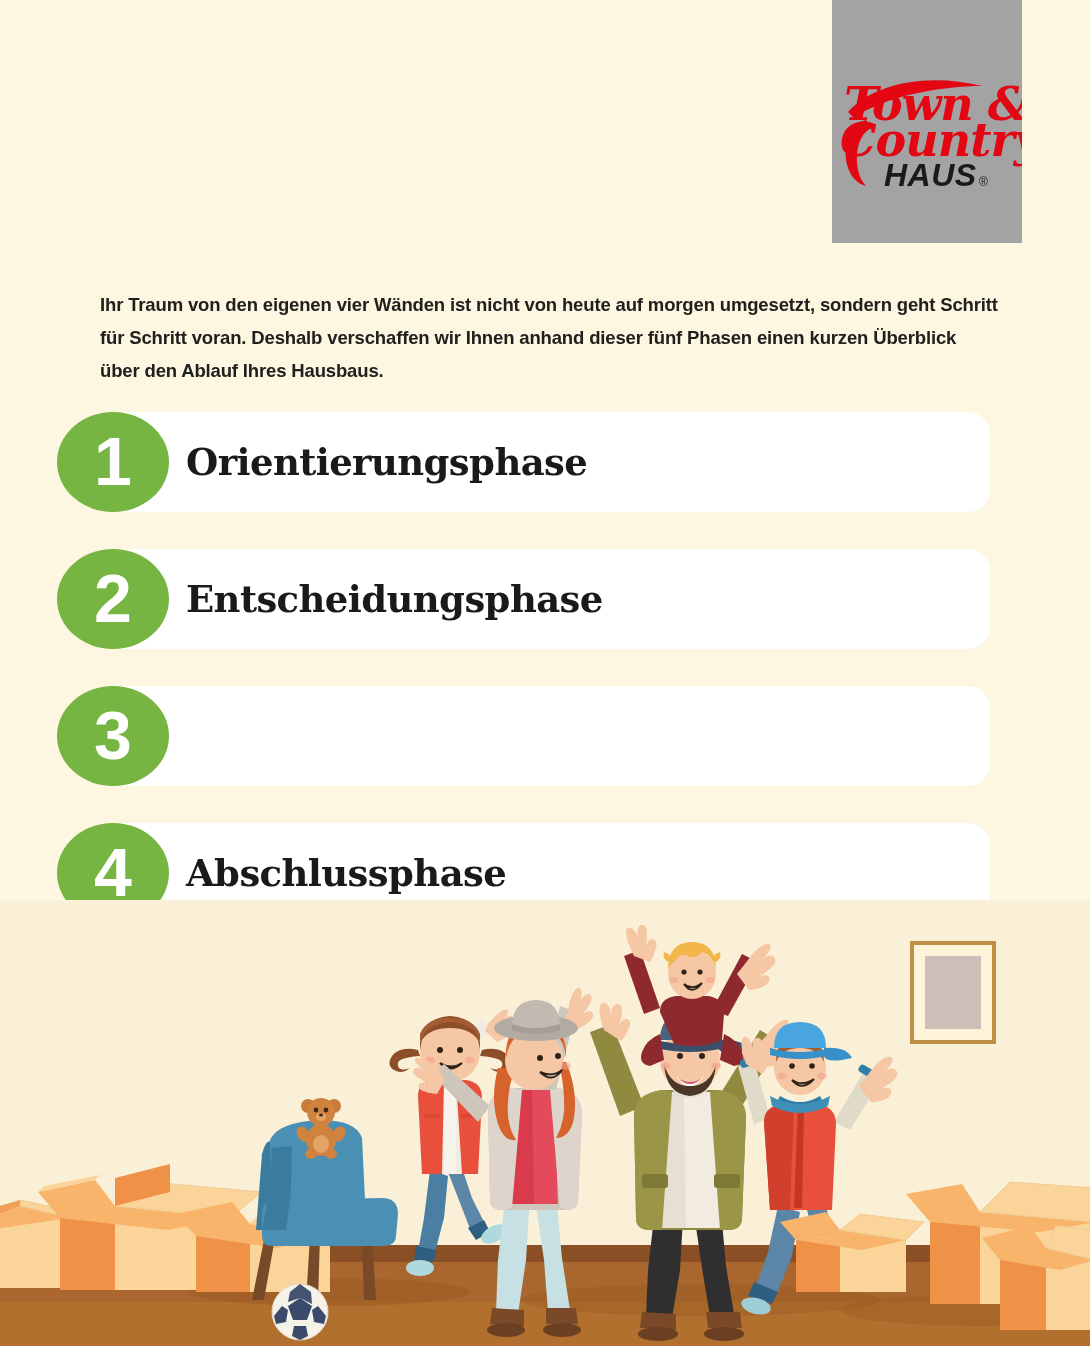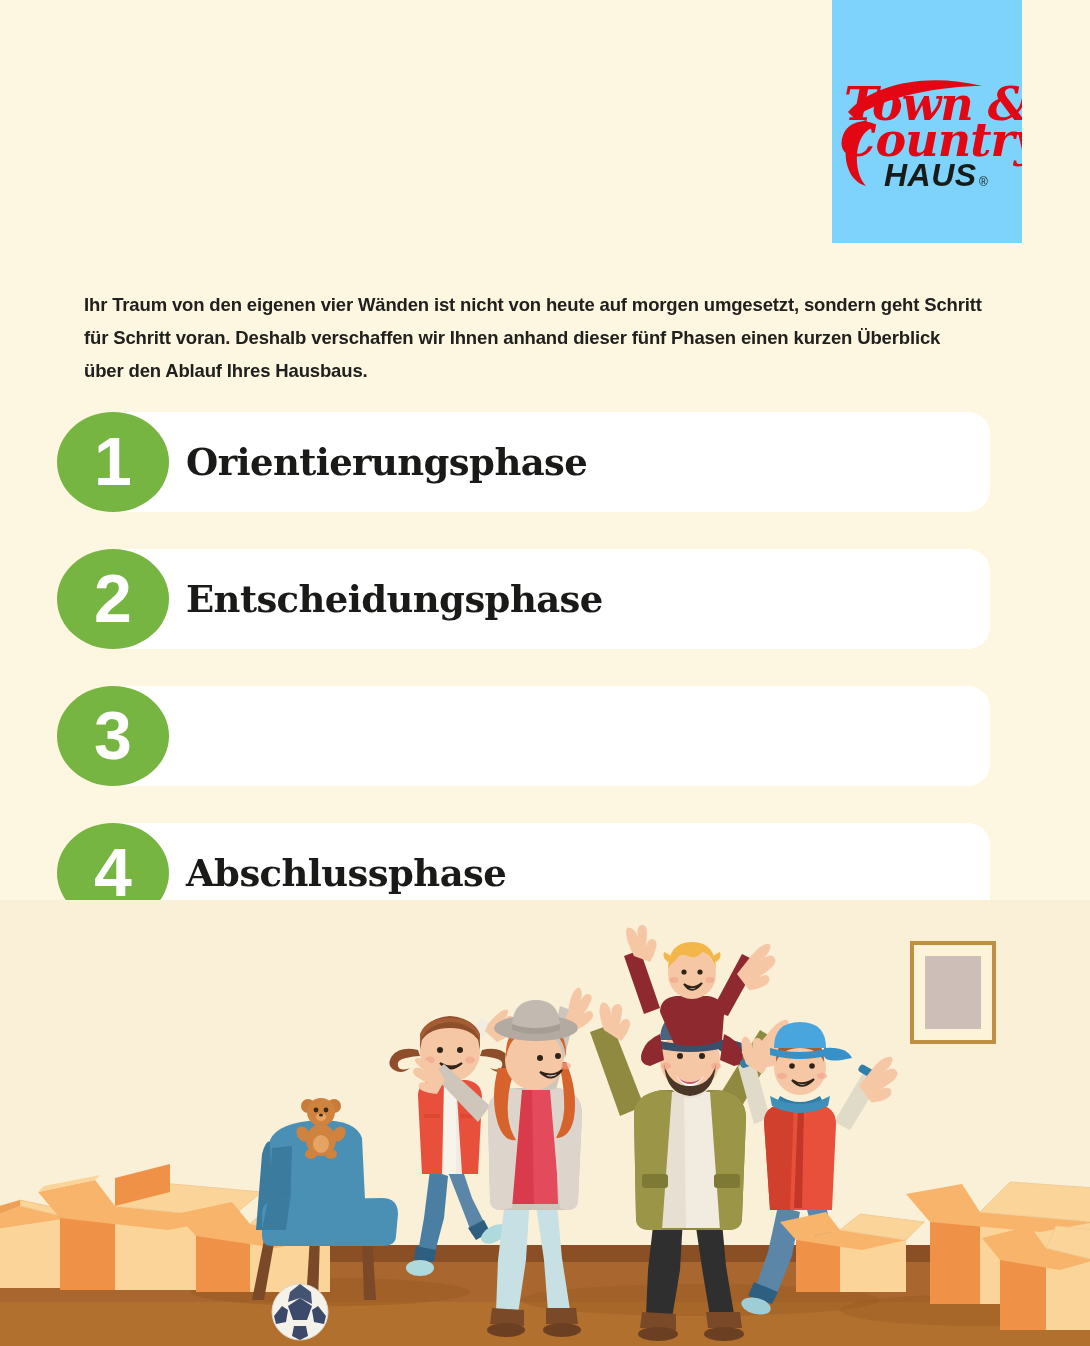"Town &" .logo-box { background: #7dd3fc -> #a3a3a3 }
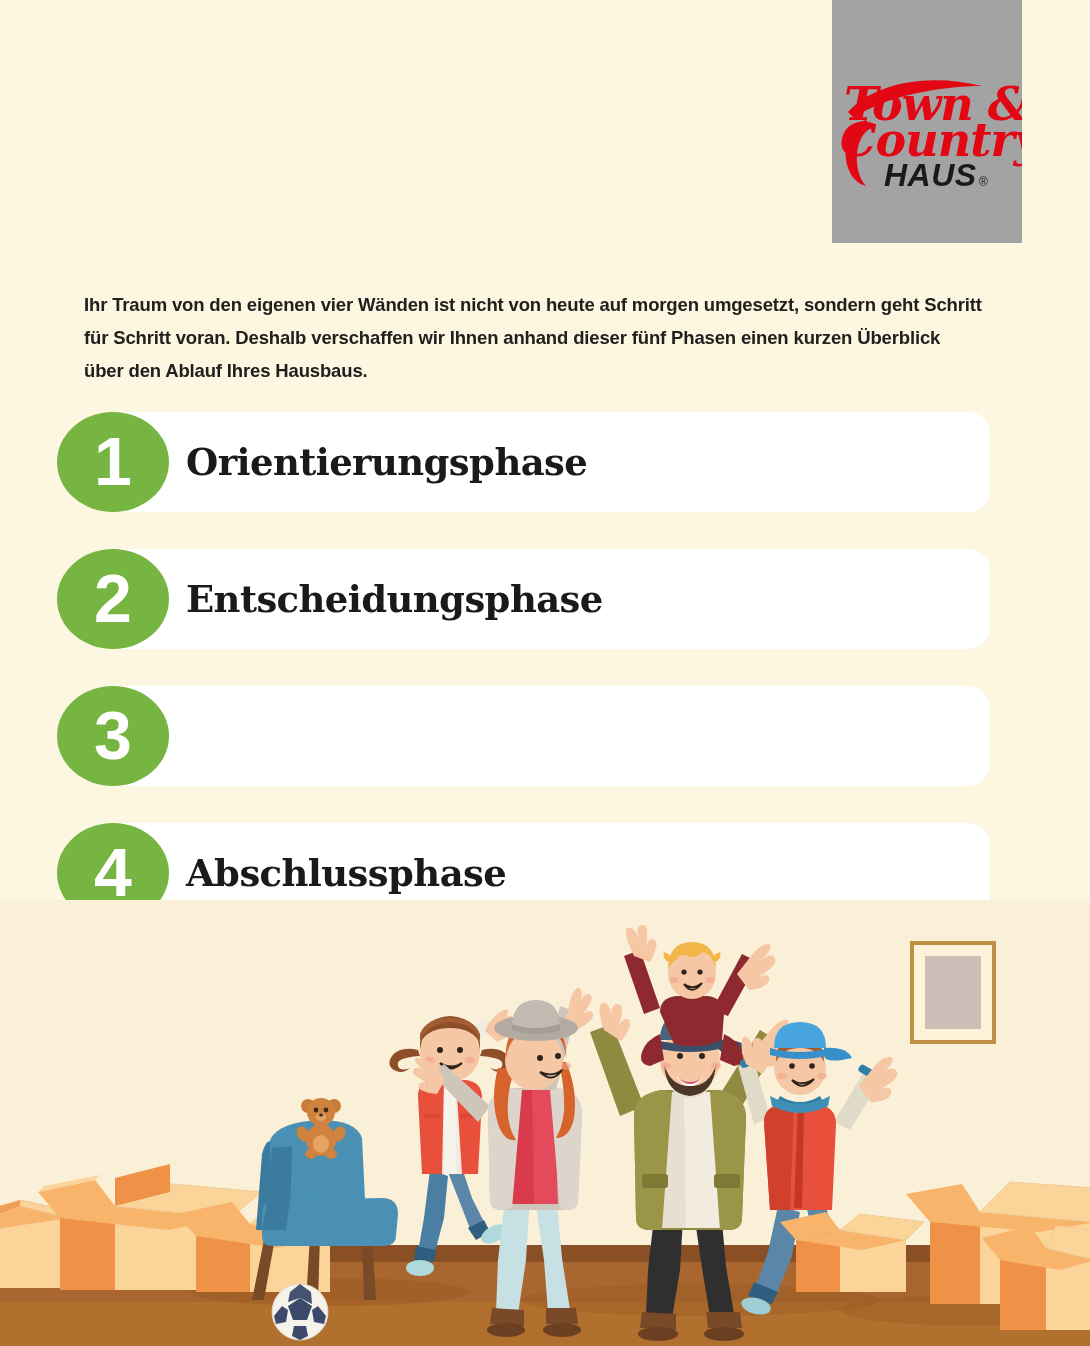"Ihr Traum von den eigenen" .intro { left: 84px -> 100px }
